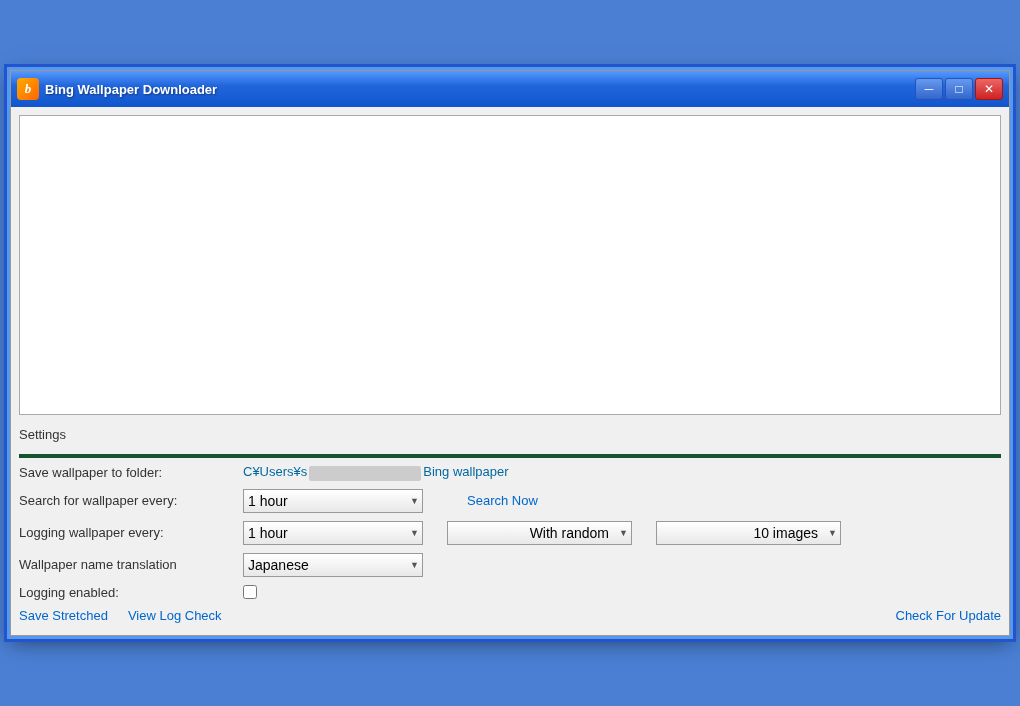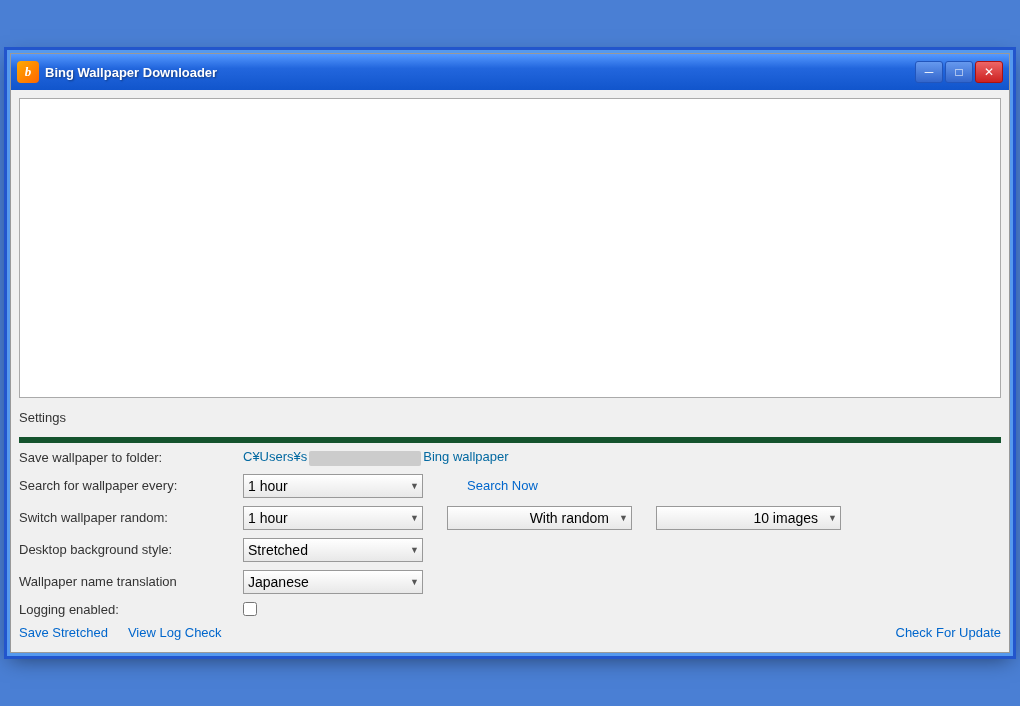"Settings" .settings-label-header { border-bottom: 6px solid #14532d -> 4px solid #14532d }
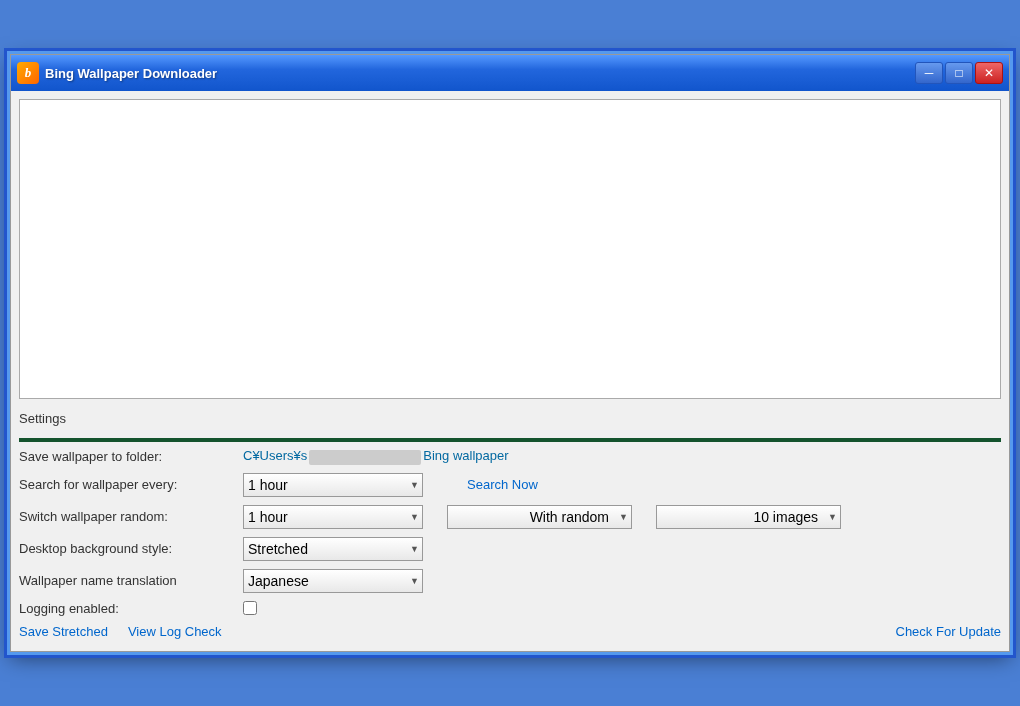"Switch wallpaper random:" span.setting-label { text: Switch wallpaper random -> Logging wallpaper every }
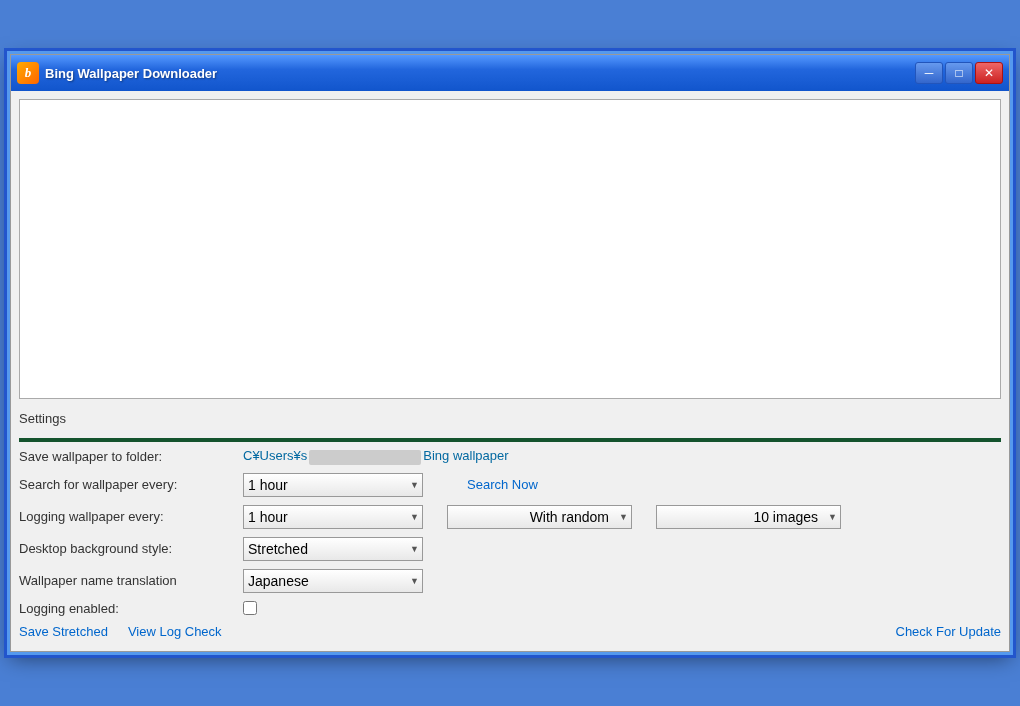"Desktop background style:" div.setting-row { html: <div> <span>Desktop background style:</span> <div> <select> <option>Stretched</option> <option>Centered</option> <option>Tiled</option> <option>Fit</option> <option>Fill</option> </select> </div> </div> -> none }
